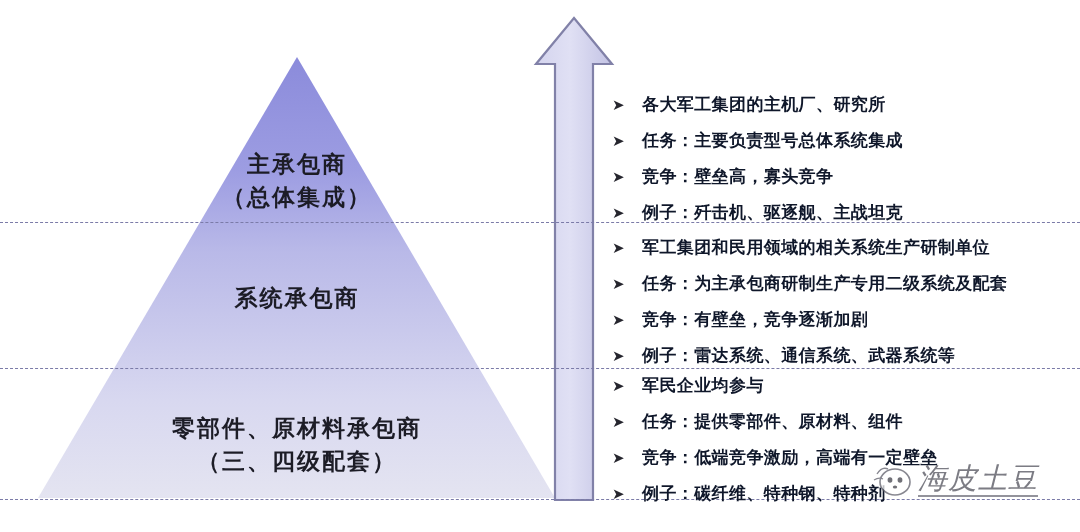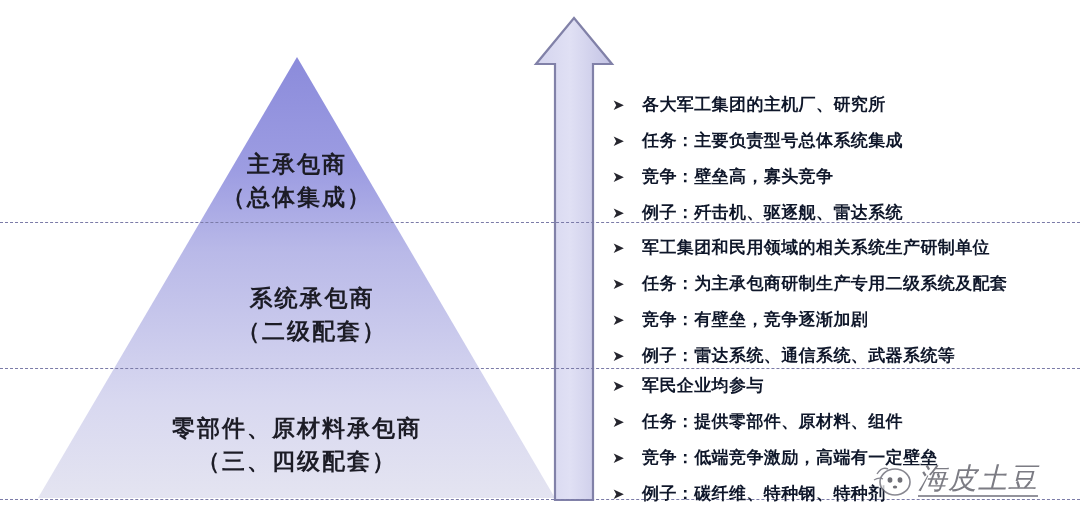"例子：歼击机、驱逐舰、雷达系统" span.bullet-text { text: 雷达系统 -> 主战坦克 }
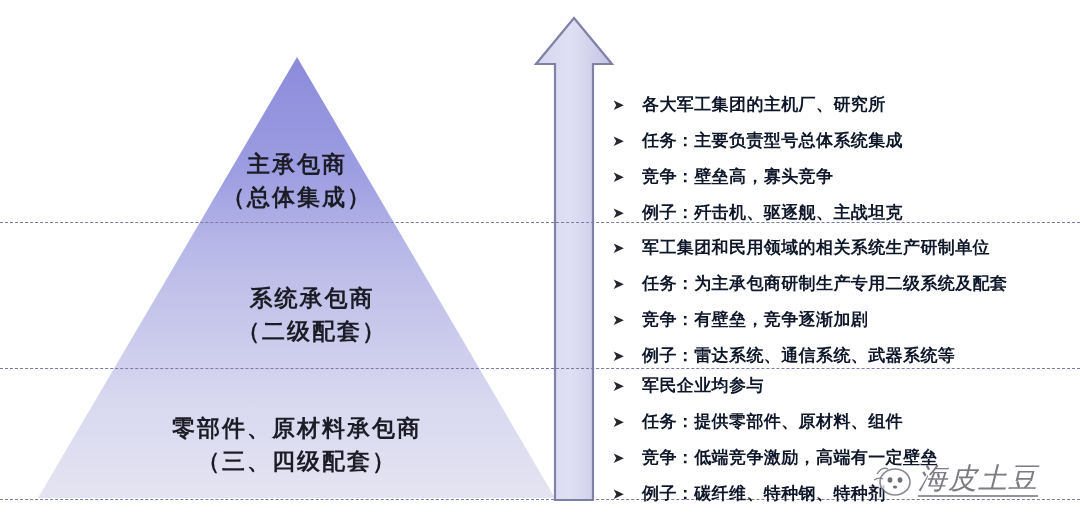"系统承包商" #tier-label-2 { left: 15px -> 0px }
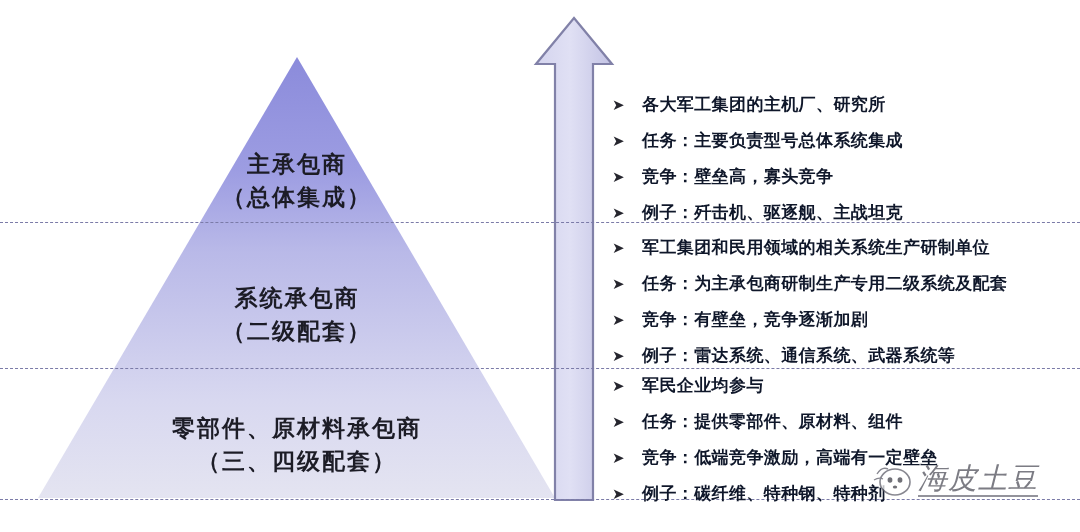"（二级配套）" span.tl-line { html: <span>（二级配套）</span> -> none }
